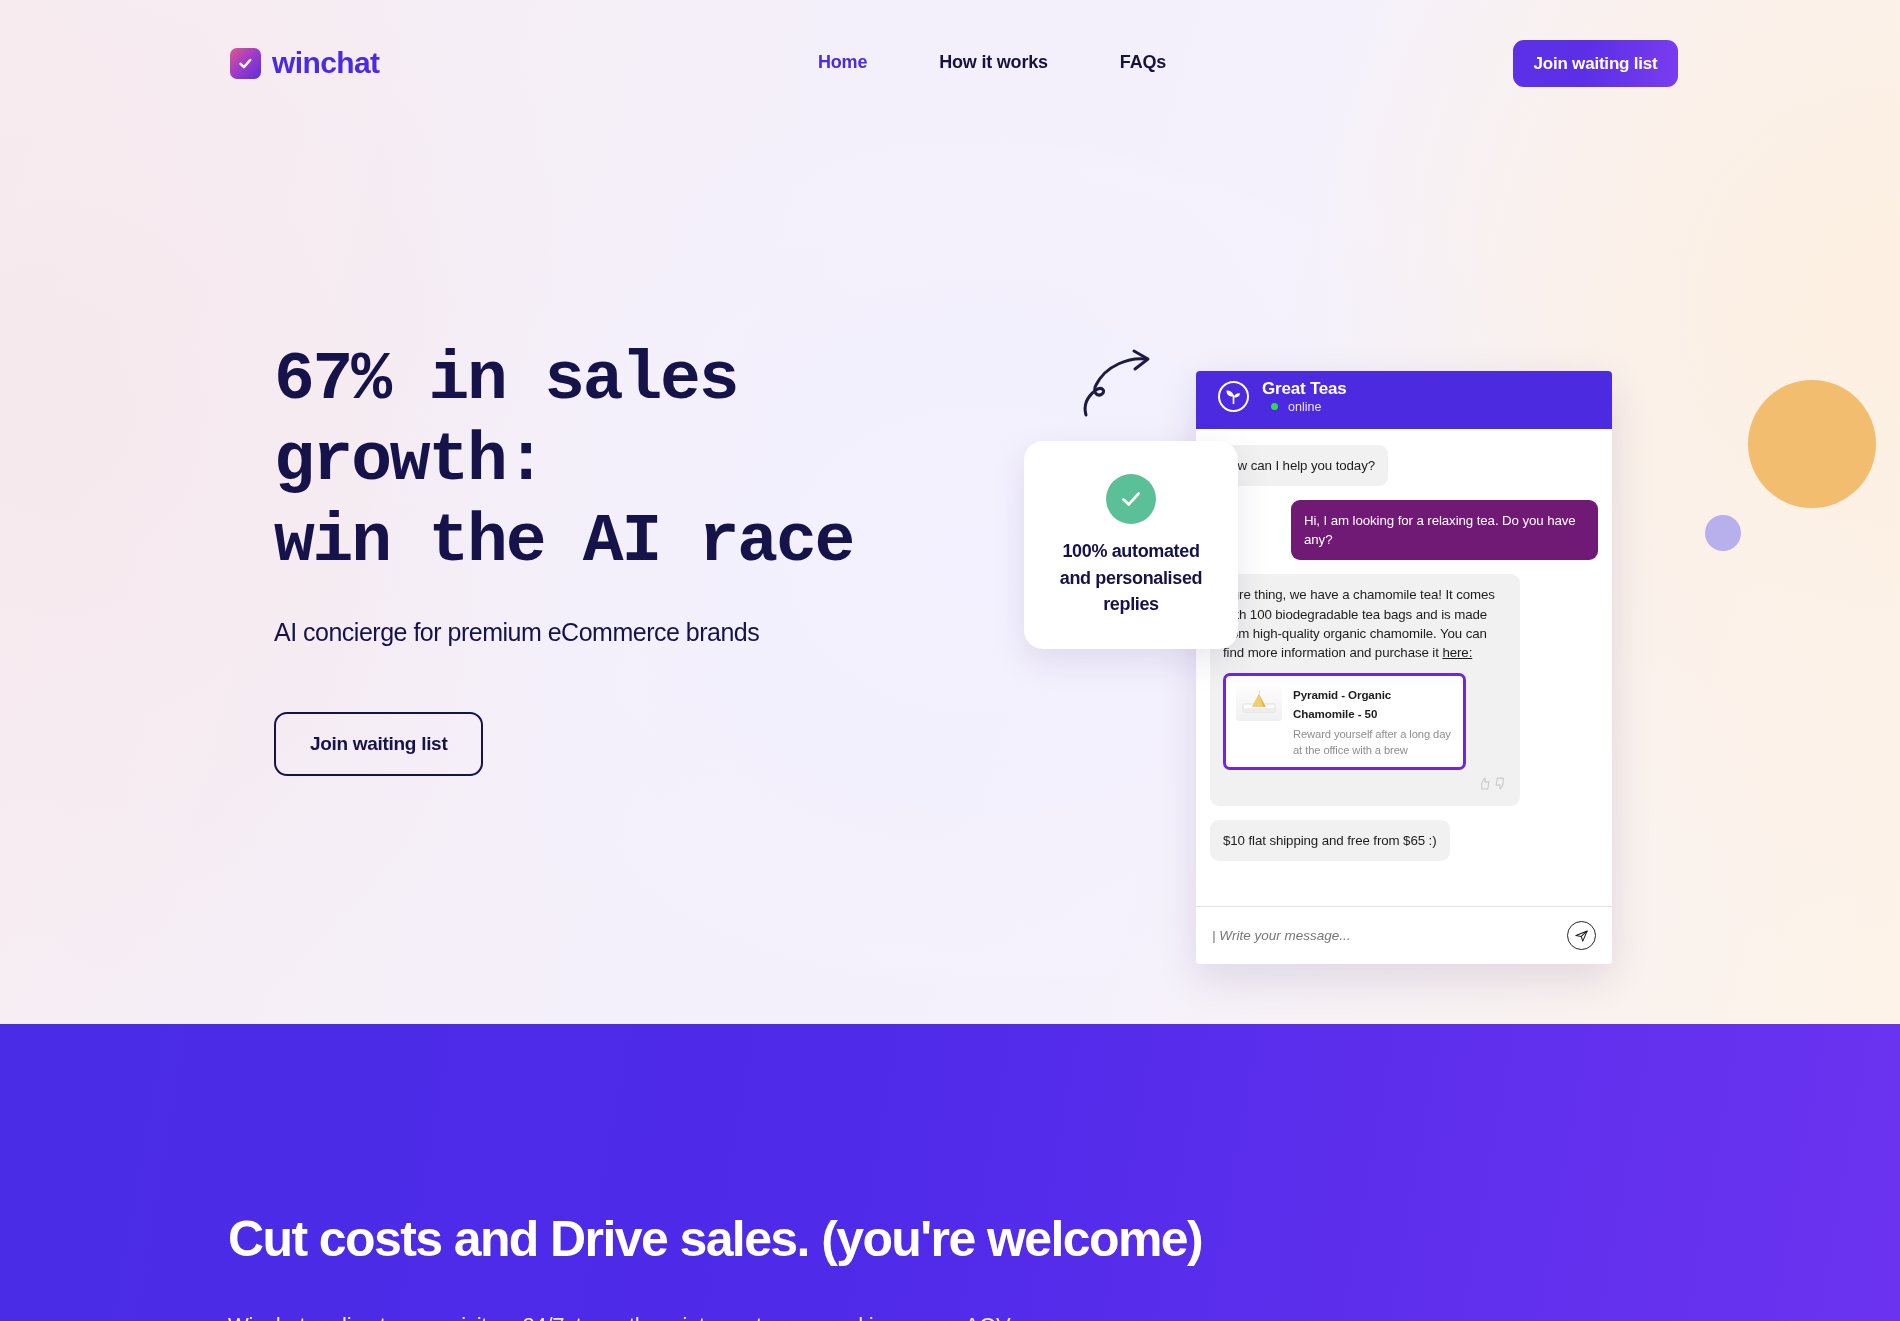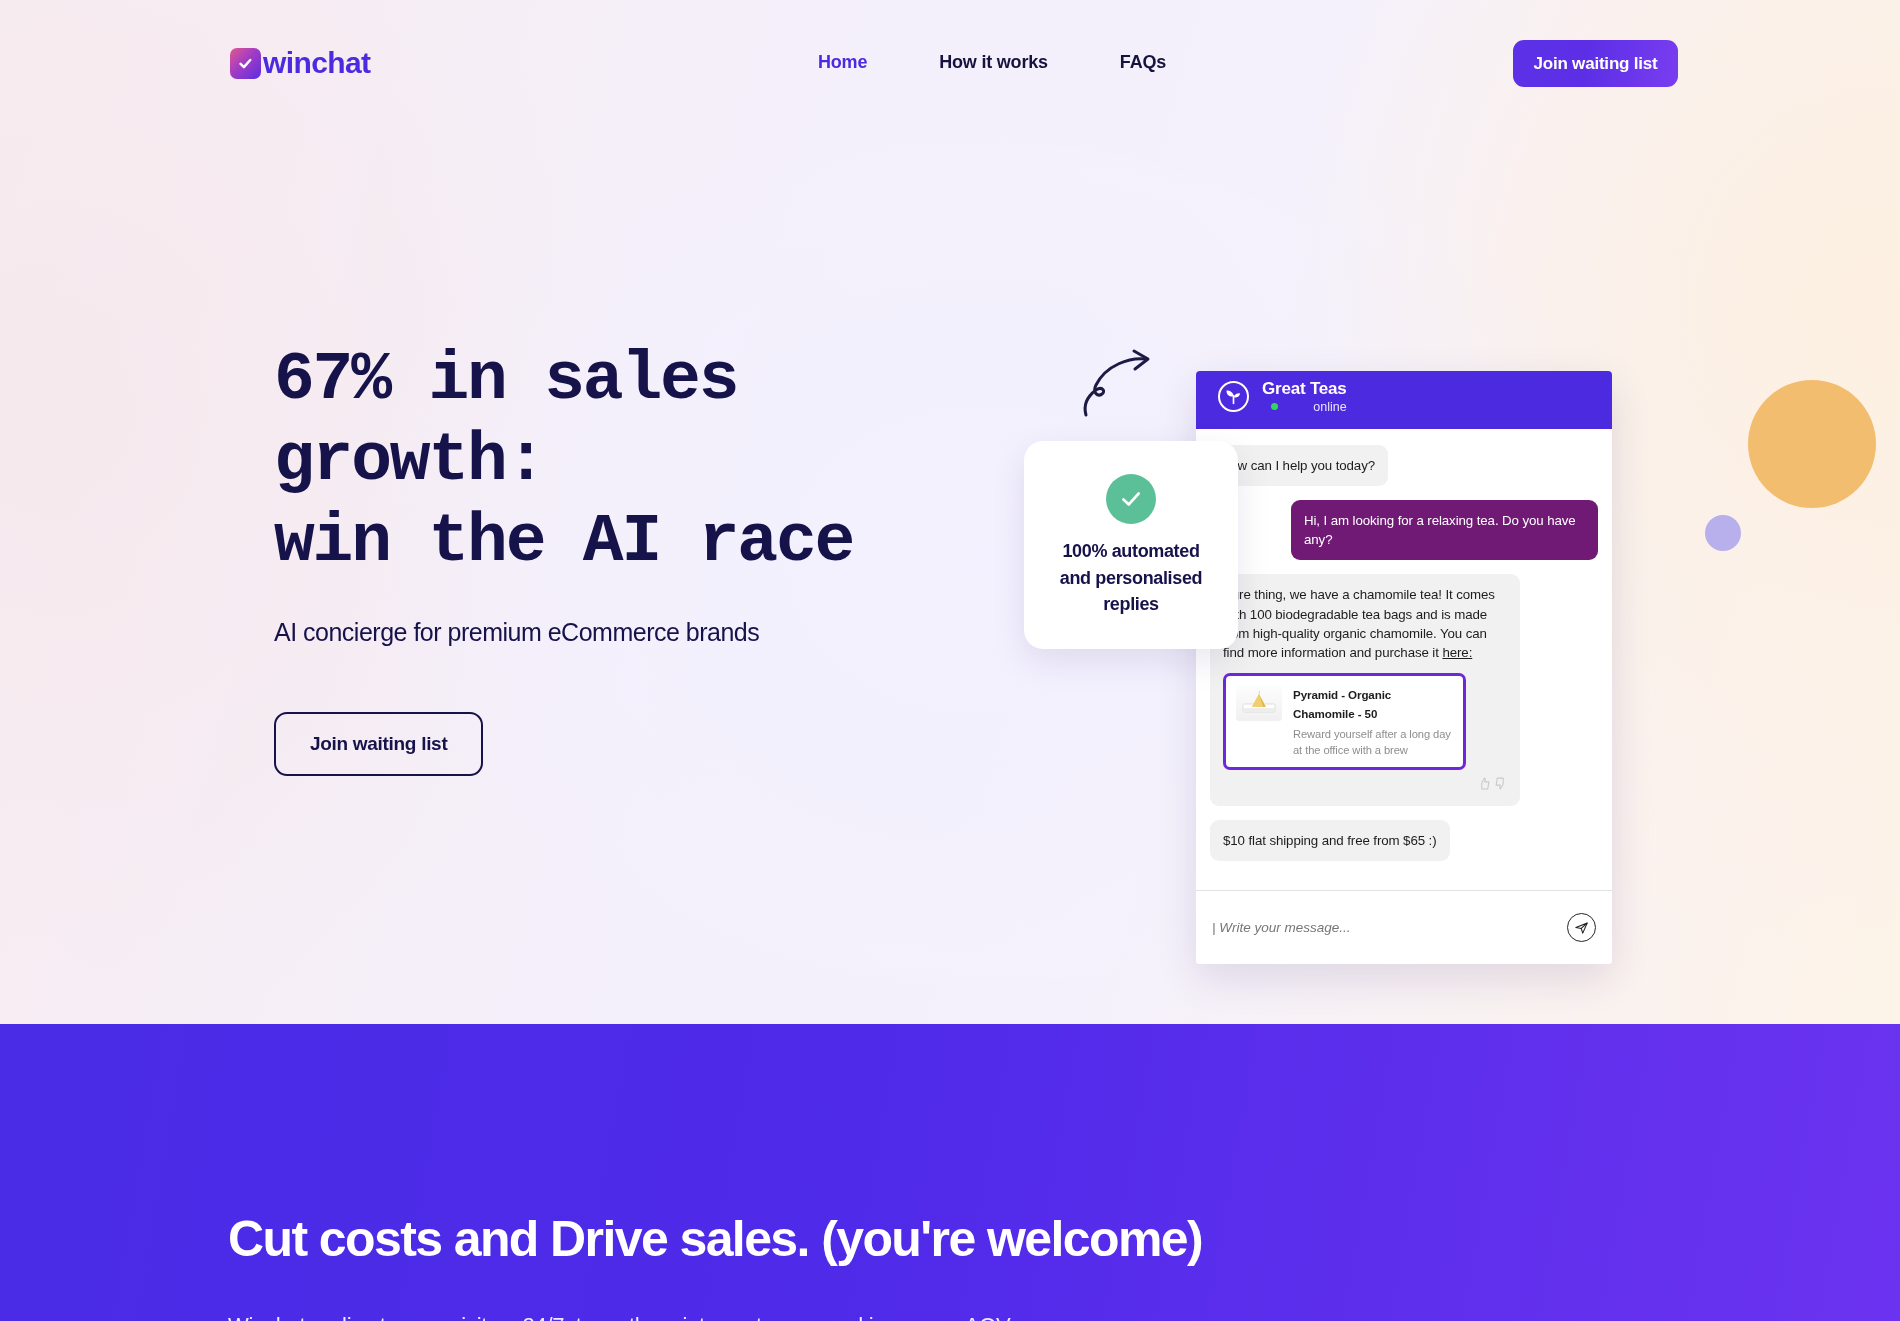"winchat" .logo { gap: 2px -> 11px }
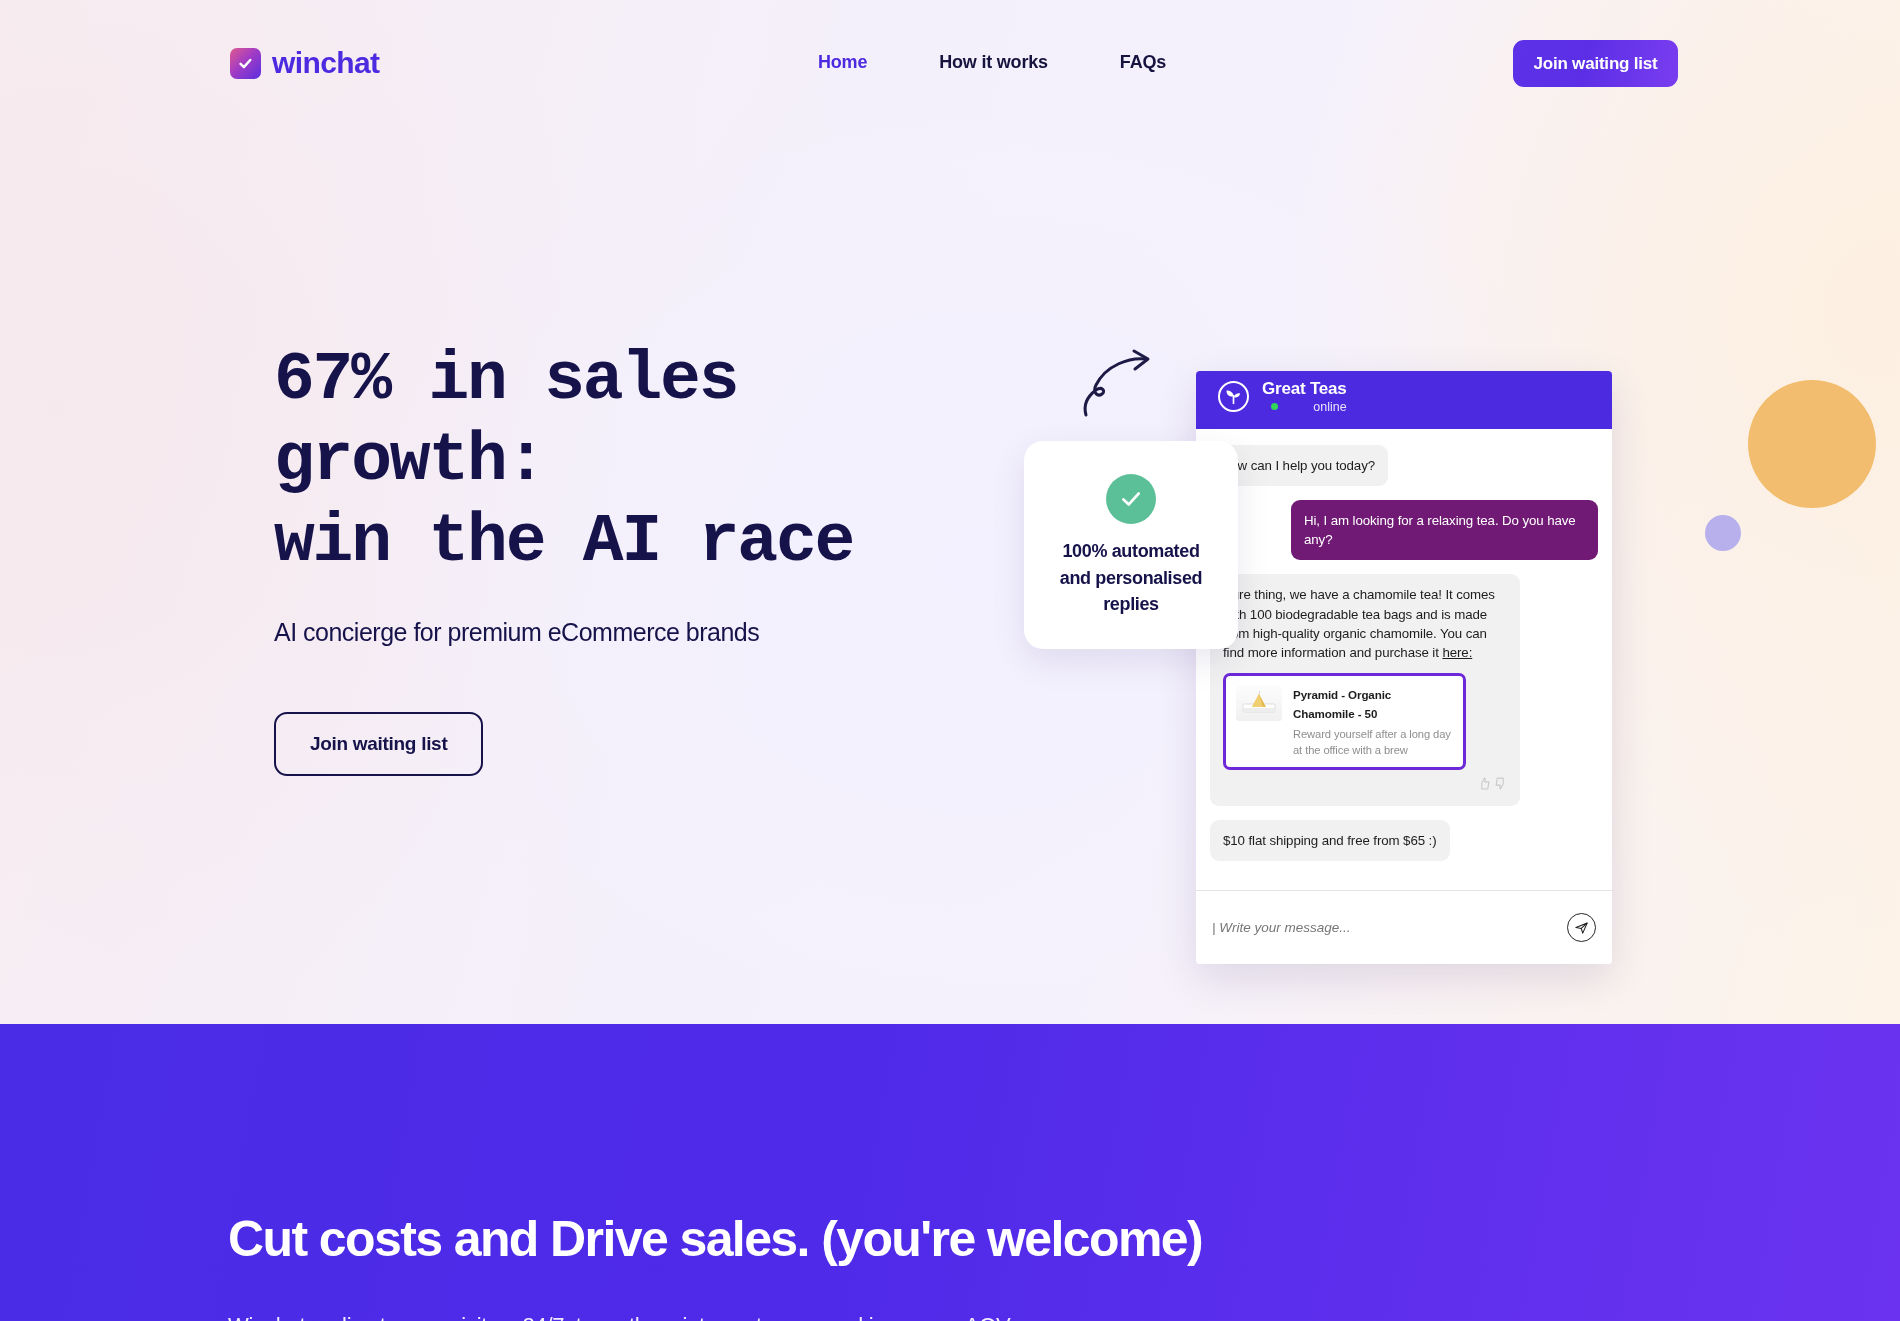"online" .chat-status { gap: 16px -> 10px; justify-content: space-between -> none }
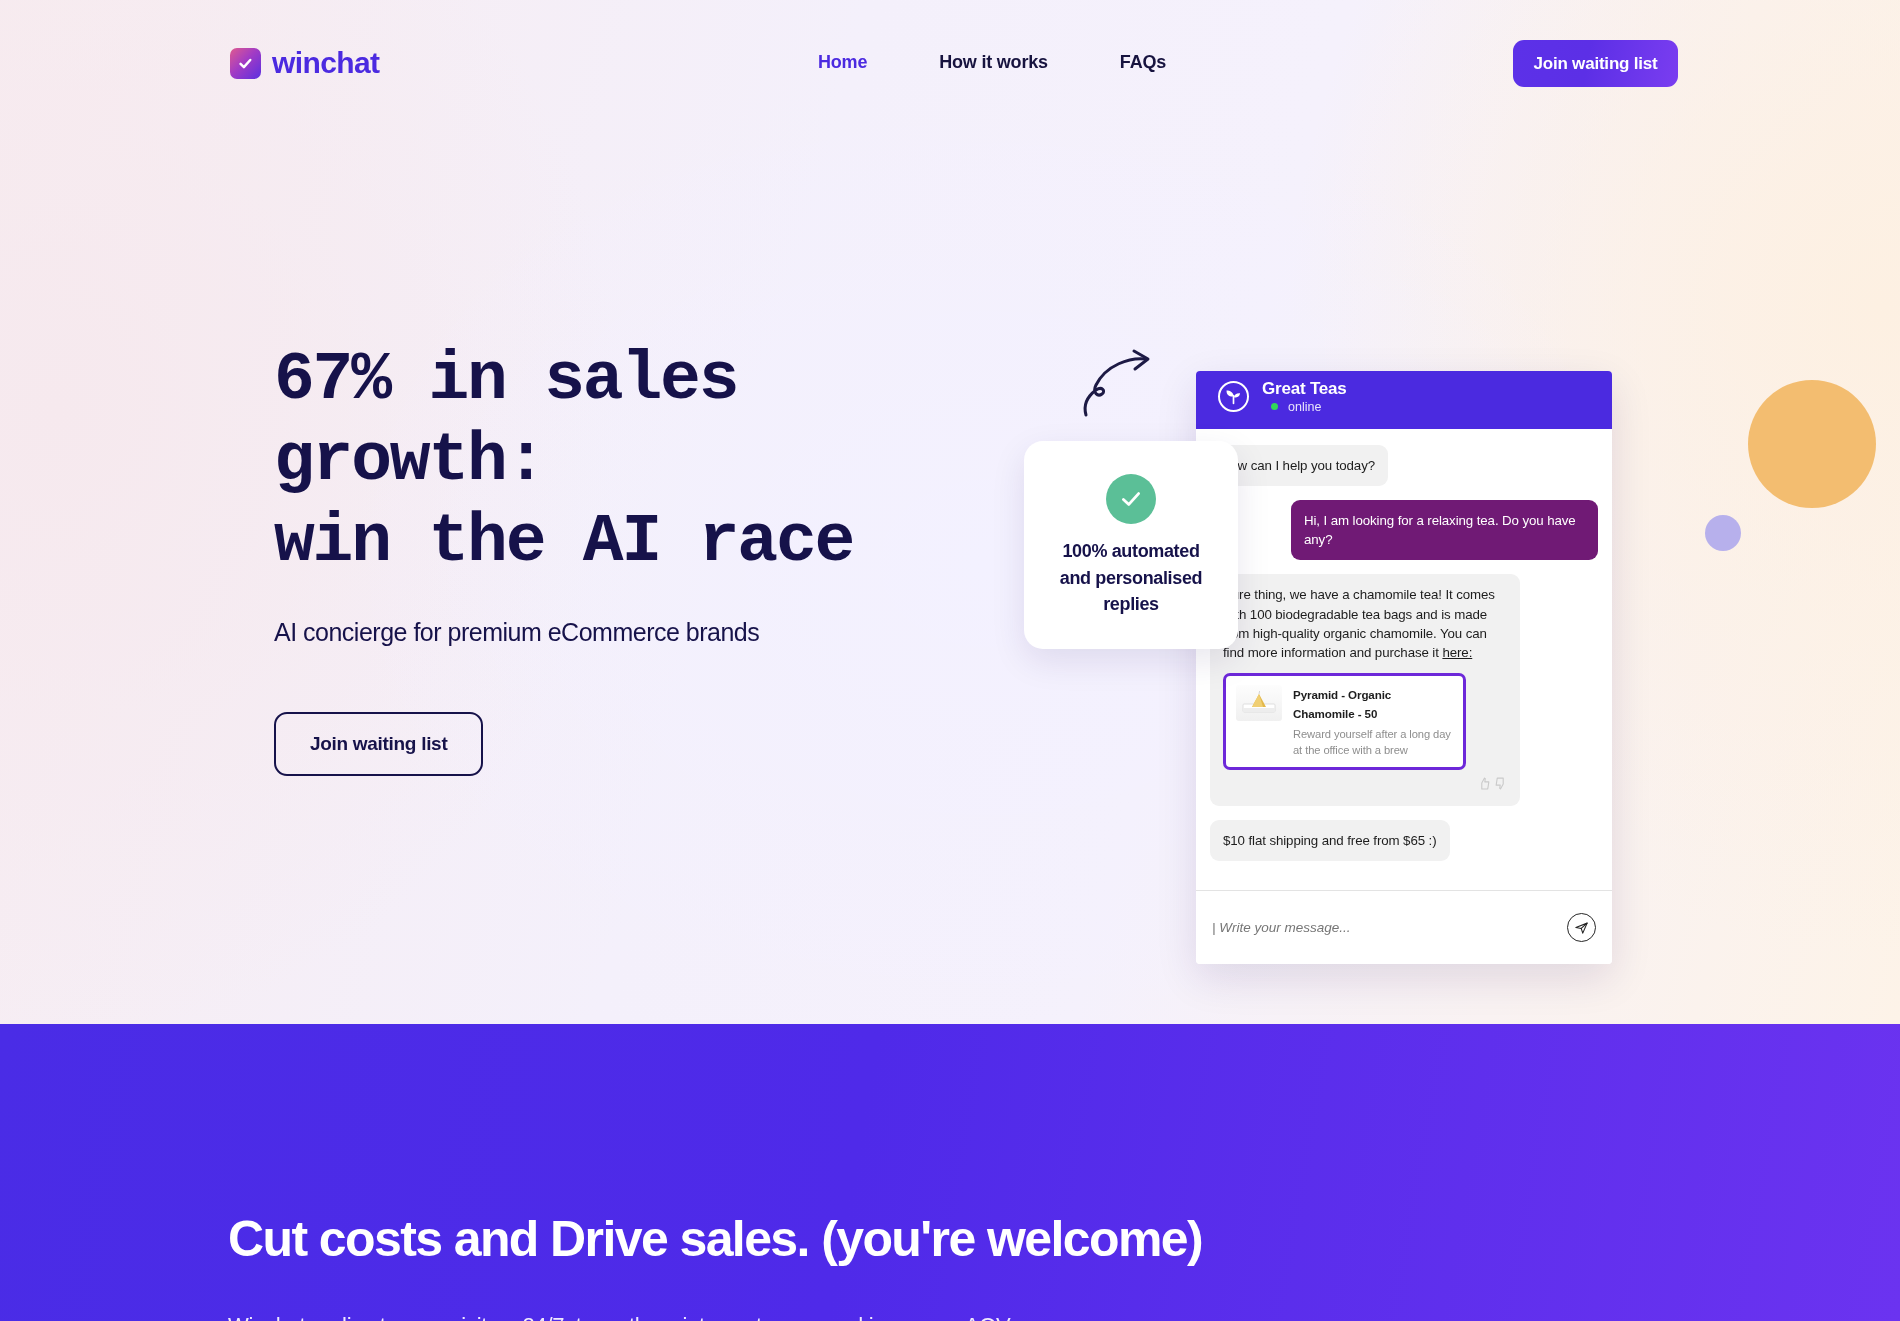"| Write your message..." .chat-input { height: 74px -> 58px }
